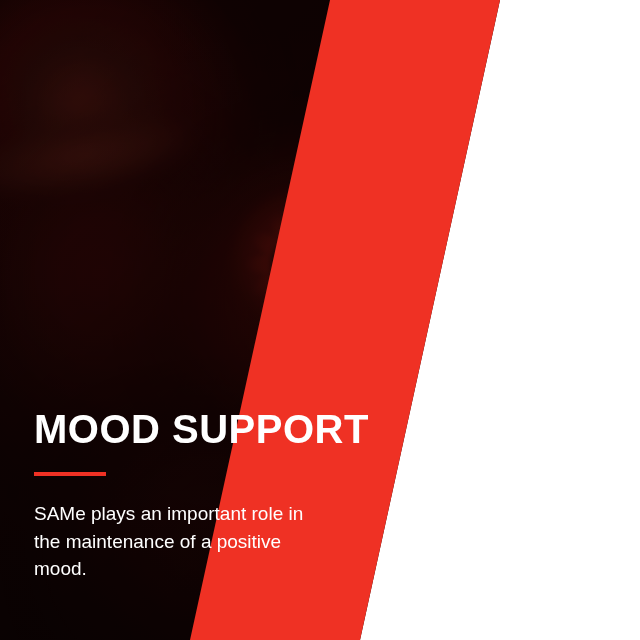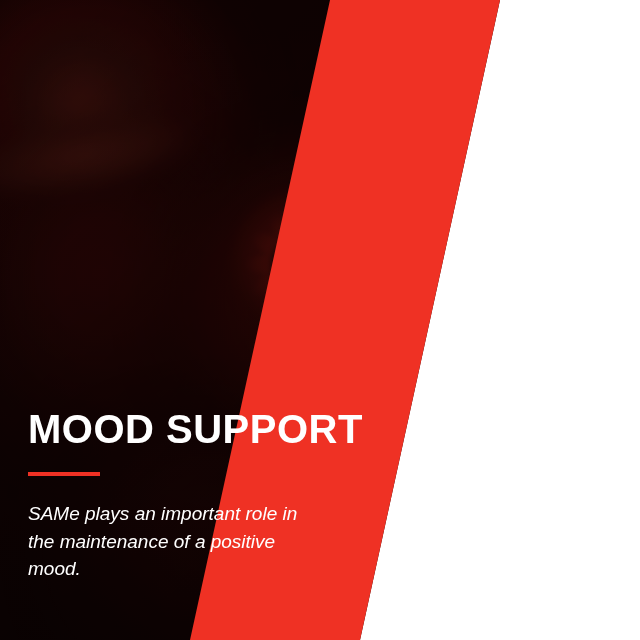"MOOD SUPPORT" .text-block { left: 28px -> 34px }
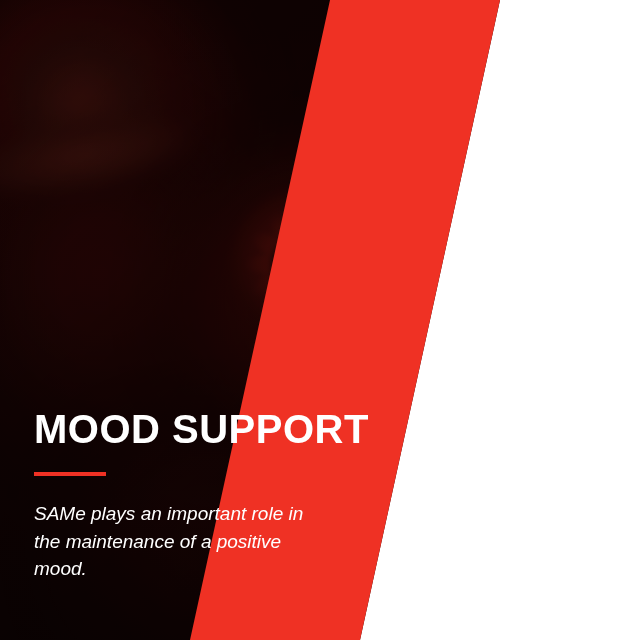"SAMe plays an important role" .body-copy { font-style: italic -> none }
